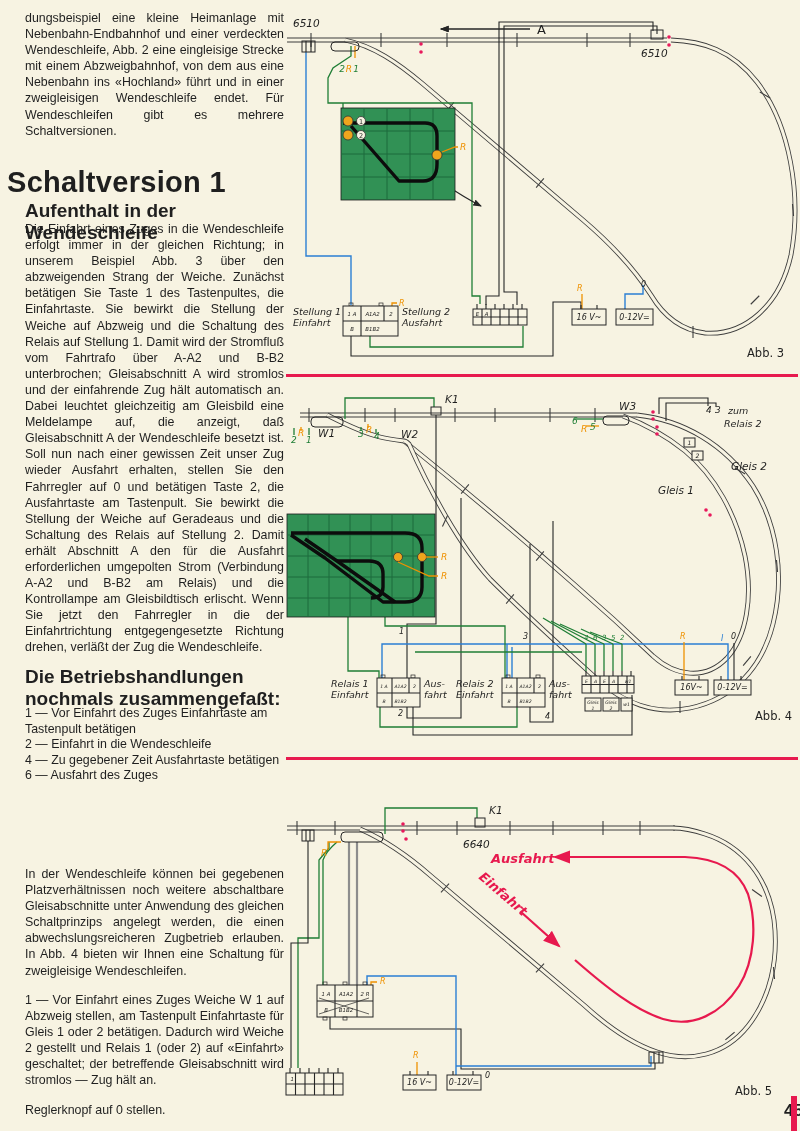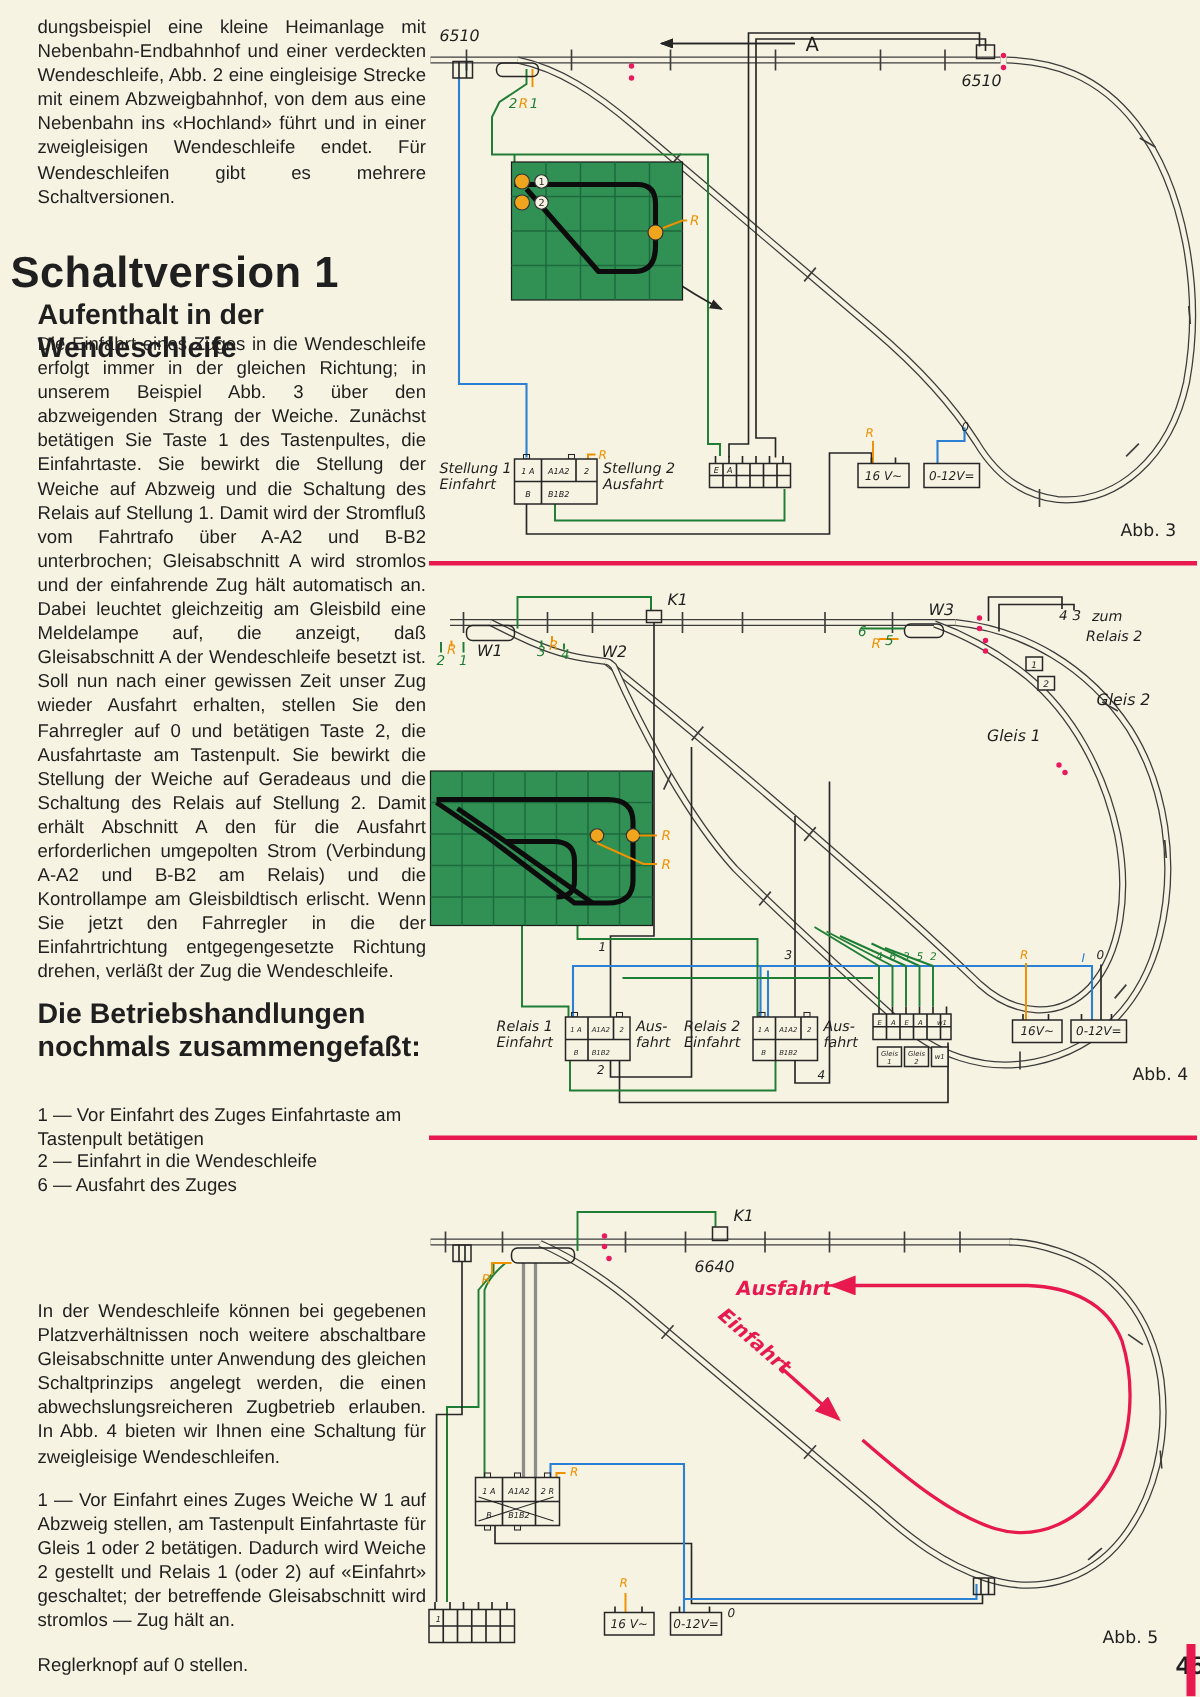"1 — Vor Einfahrt des" div.steps { top: 736px -> 706px }
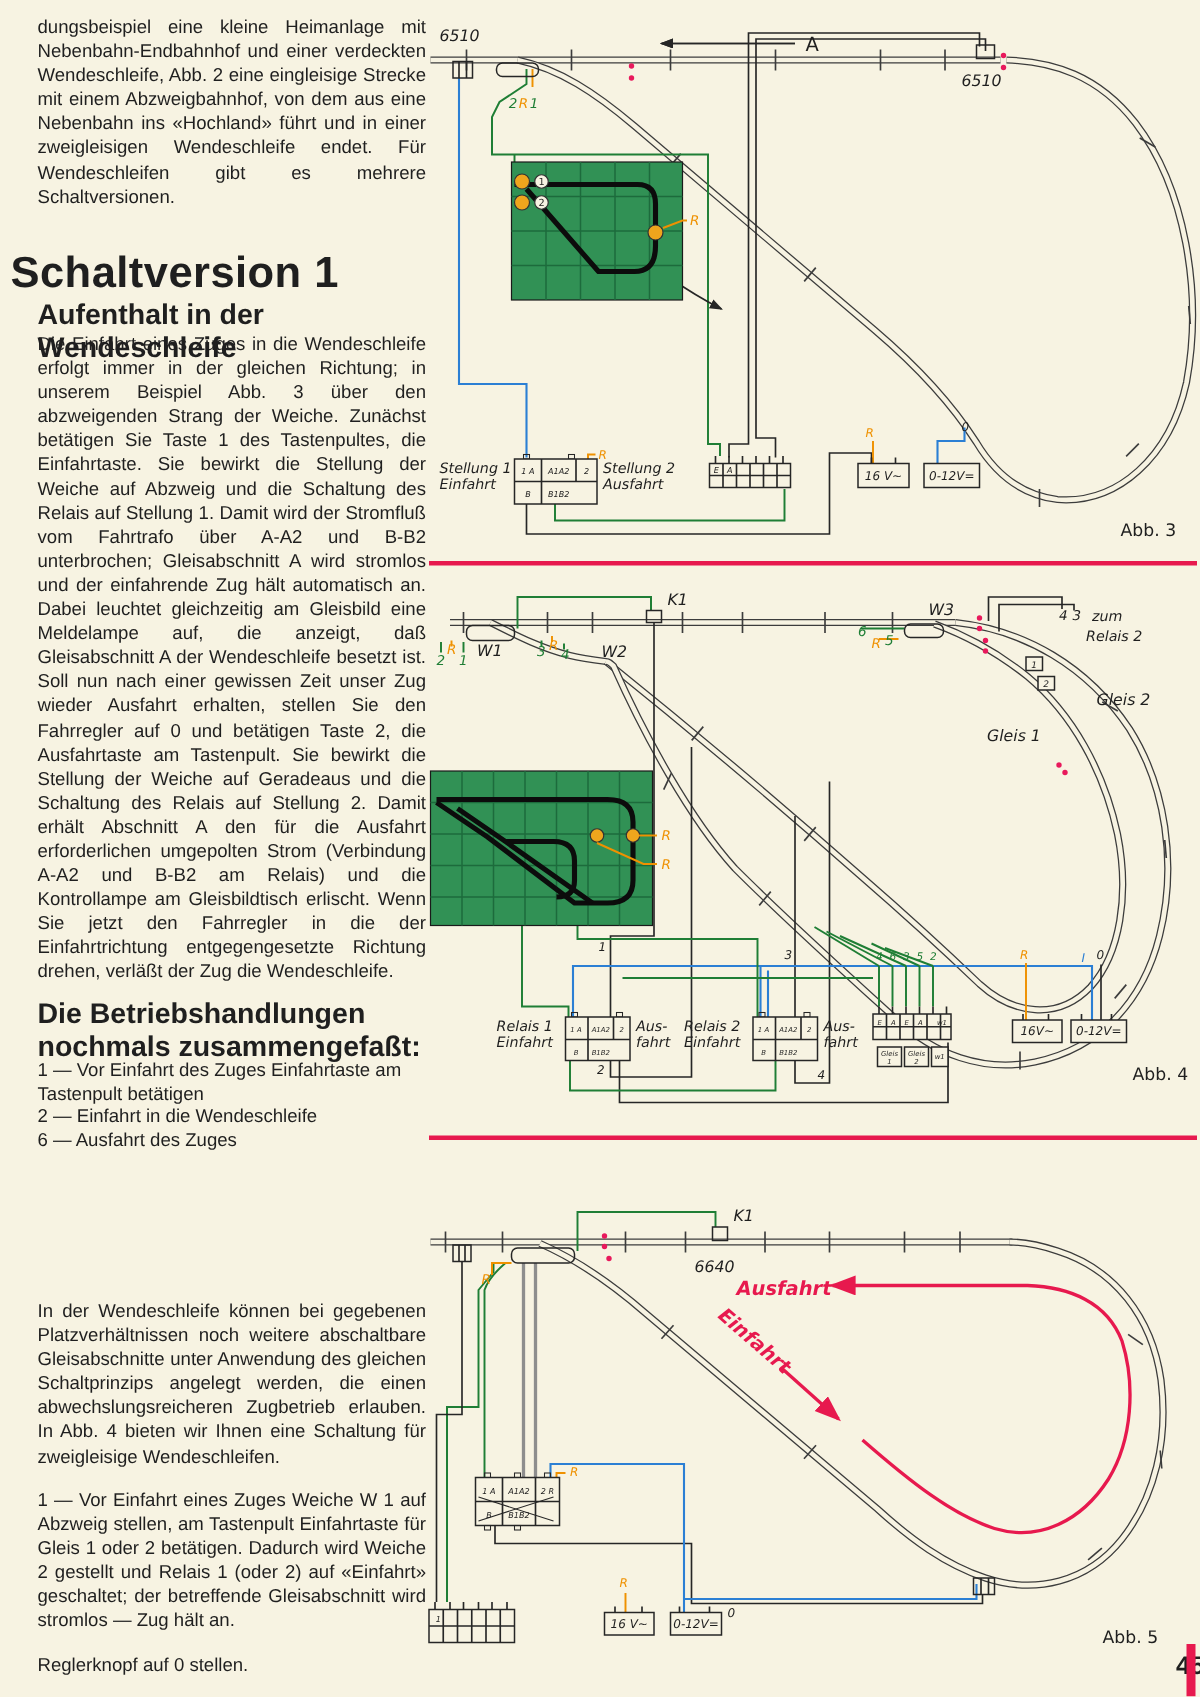"4 — Zu gegebener Zeit" div { html: none -> <div>4 — Zu gegebener Zeit Ausfahrtaste betätigen</div> }
